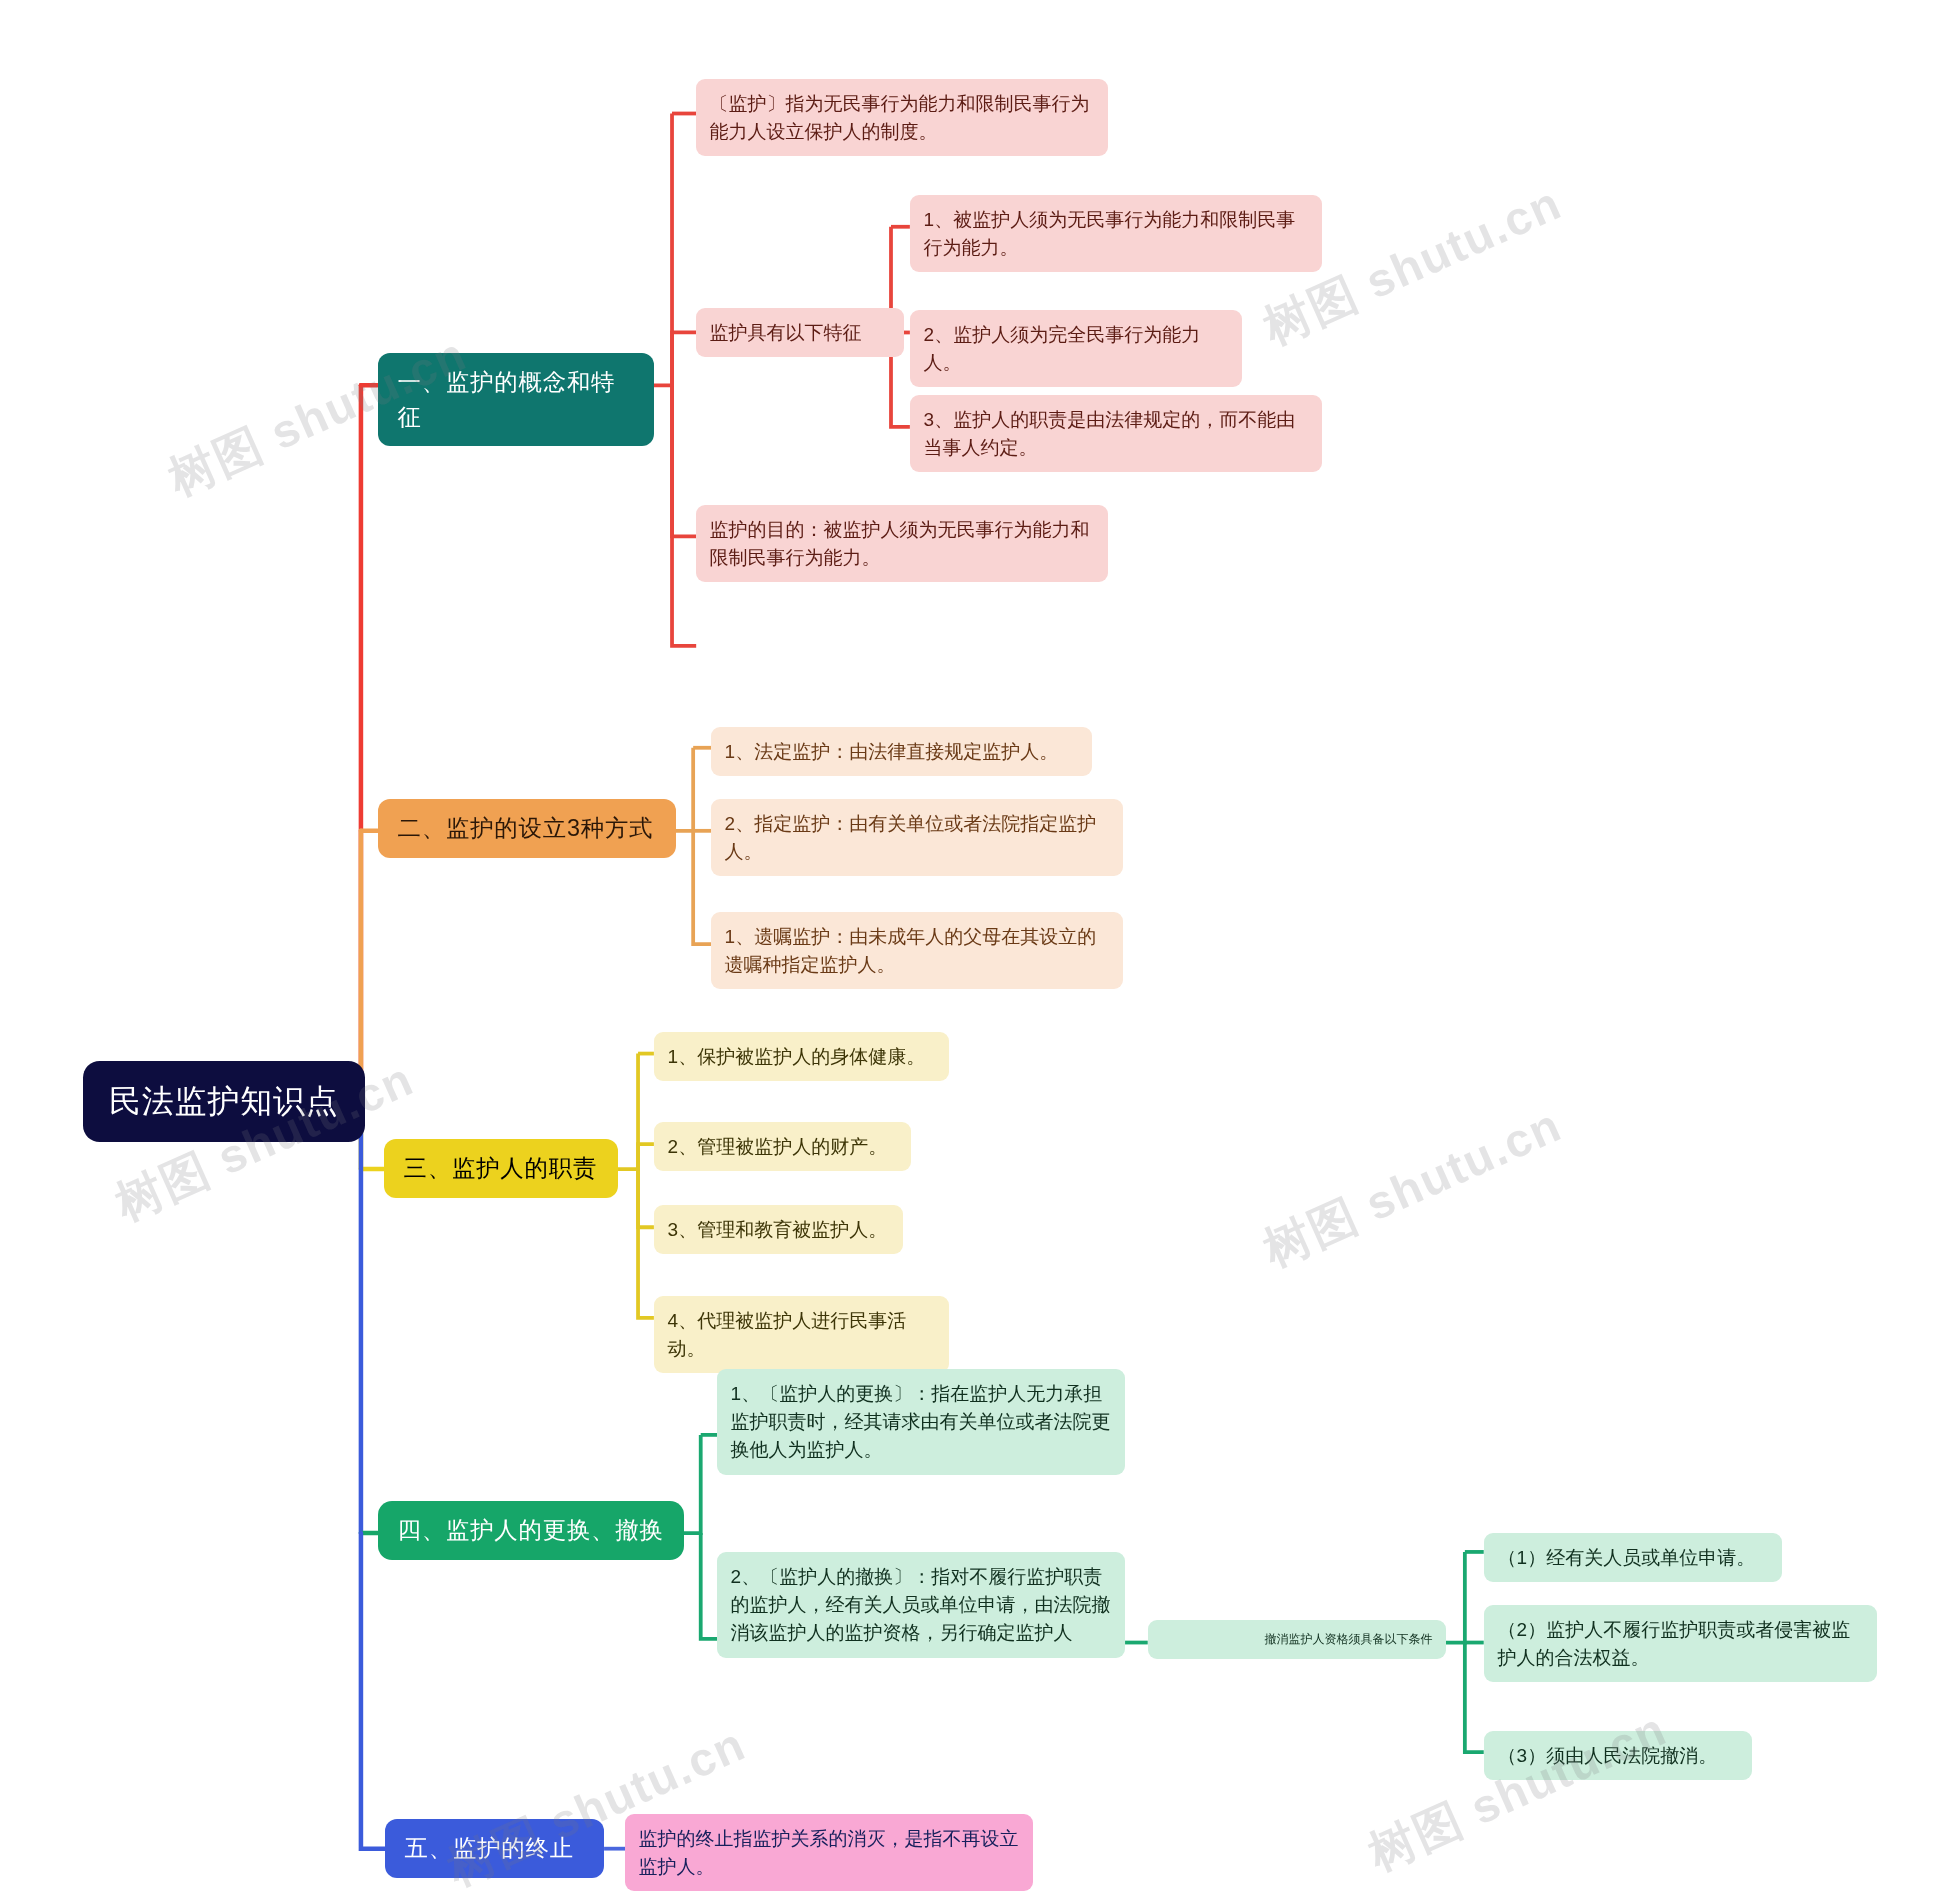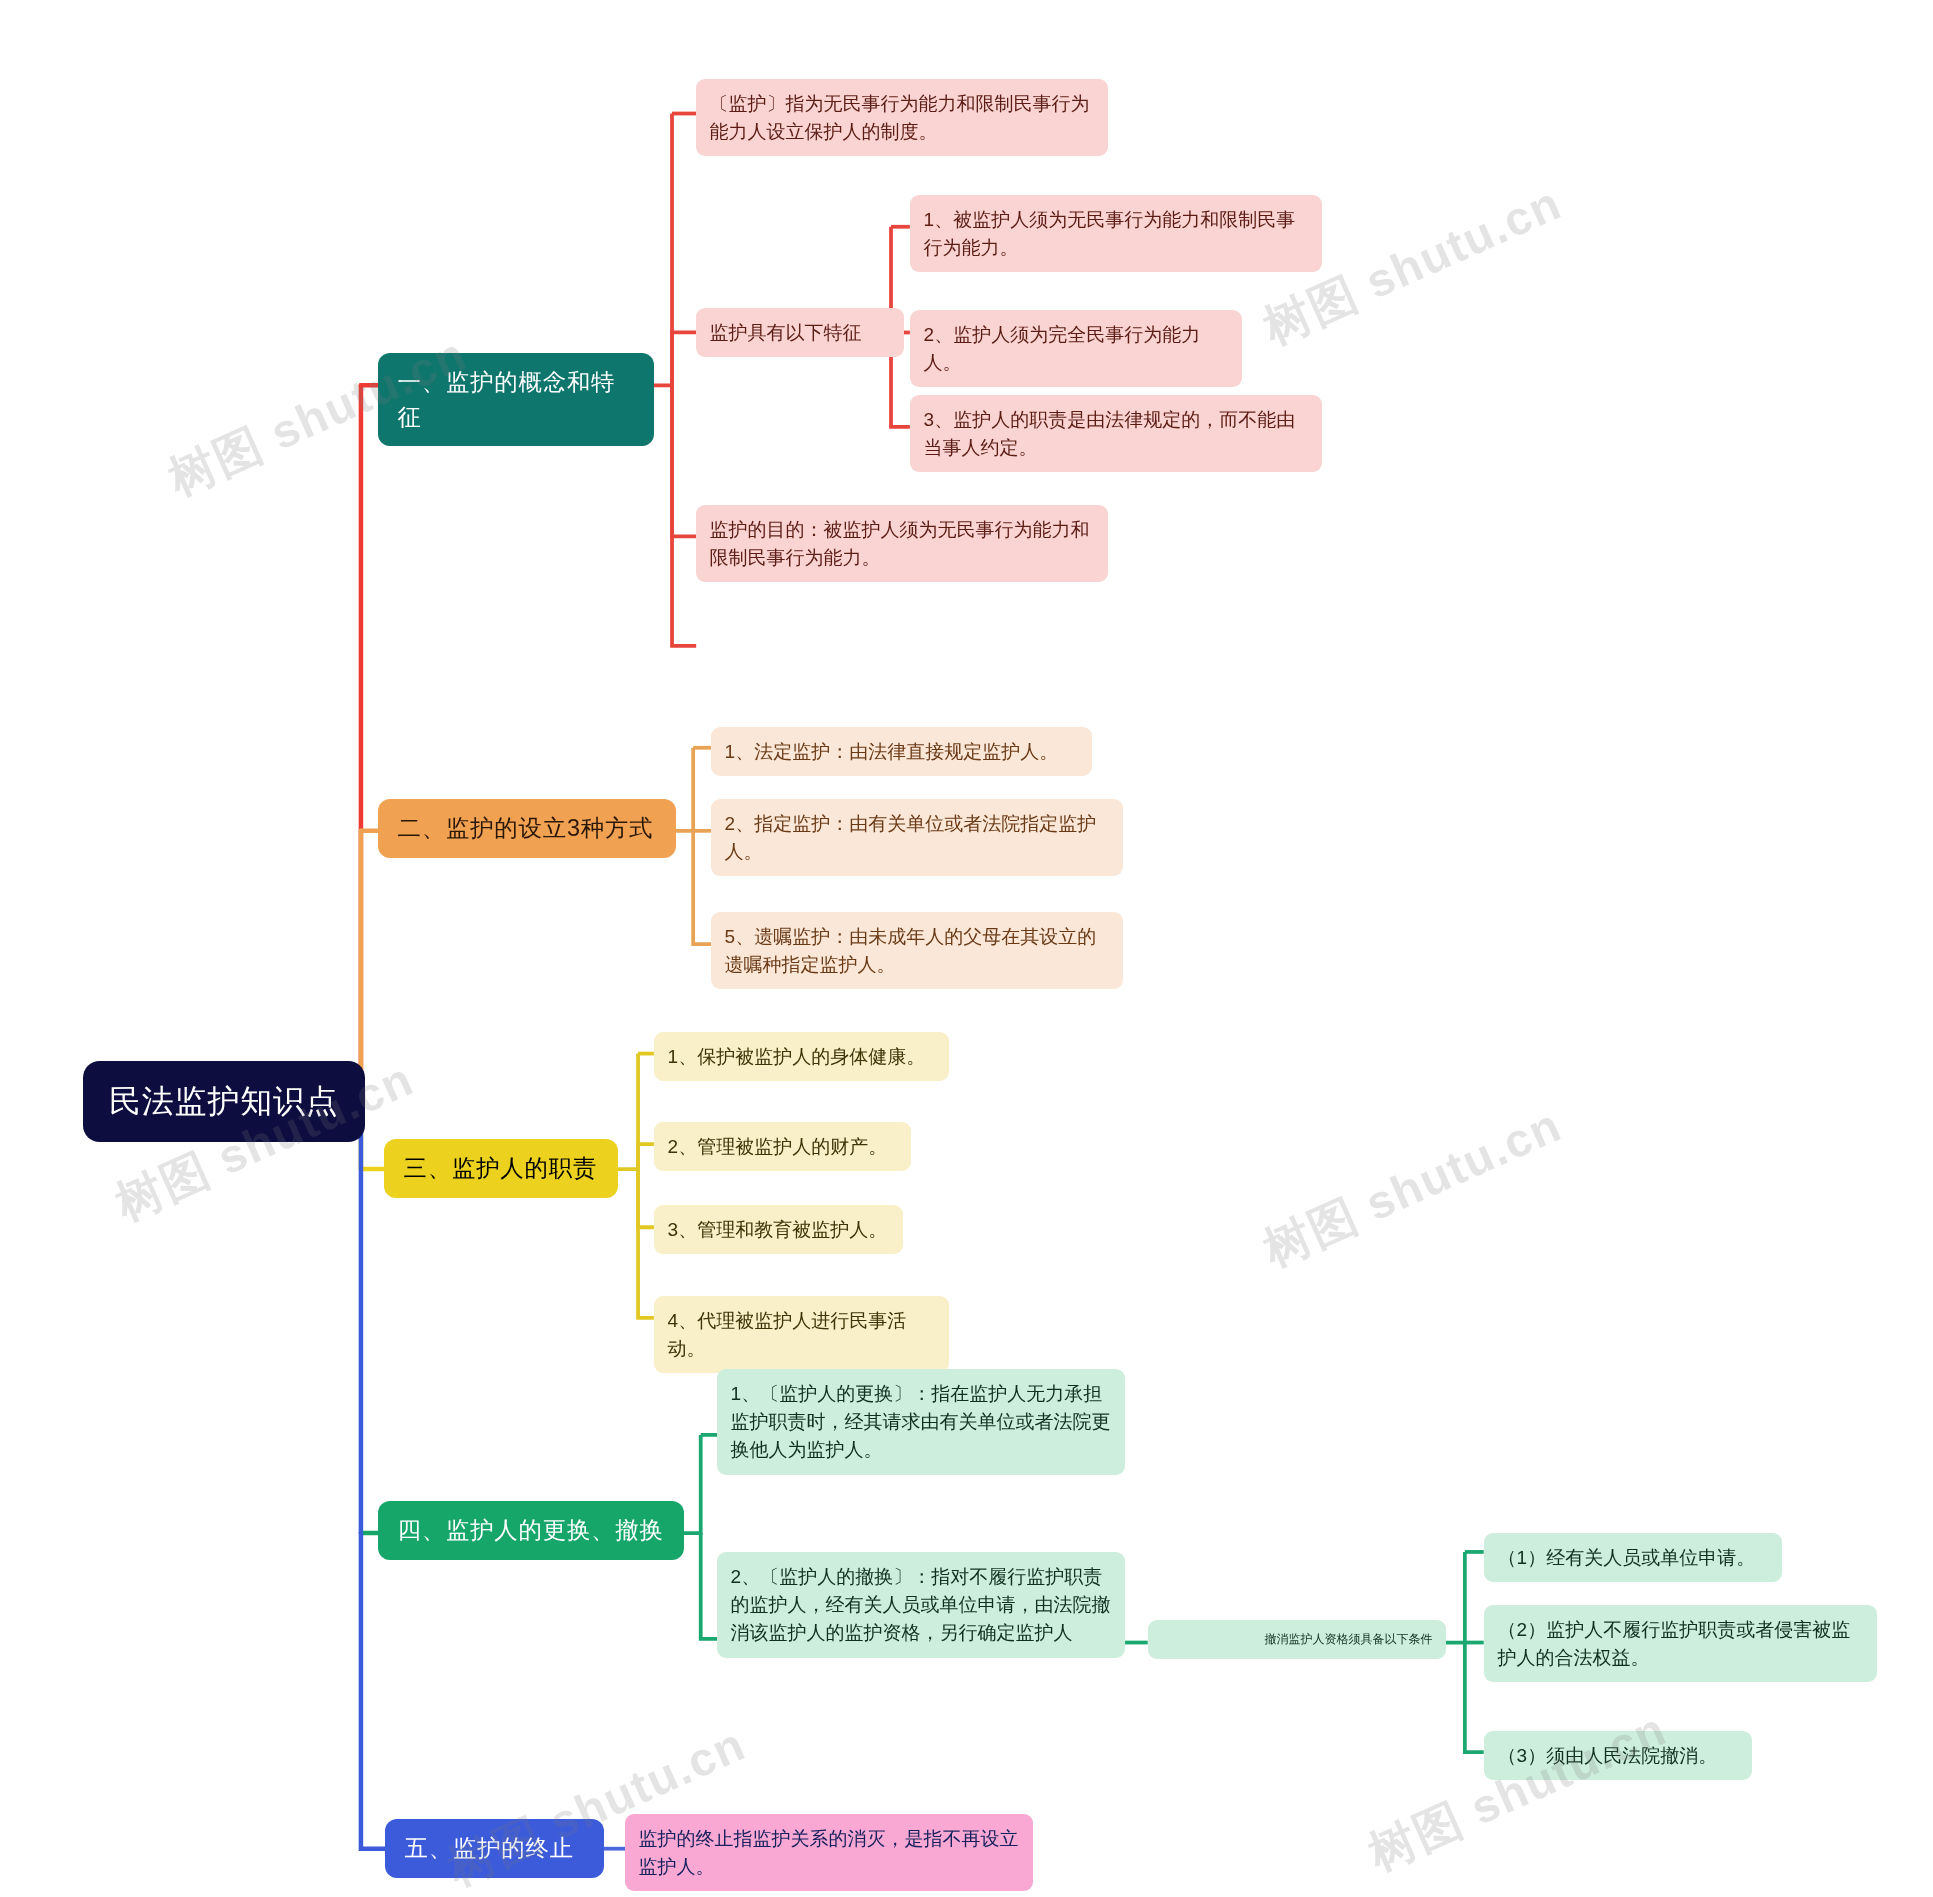"5、遗嘱监护：由未成年人的父母在其设立的遗嘱种指定监护人。" span { text: 5 -> 1 }
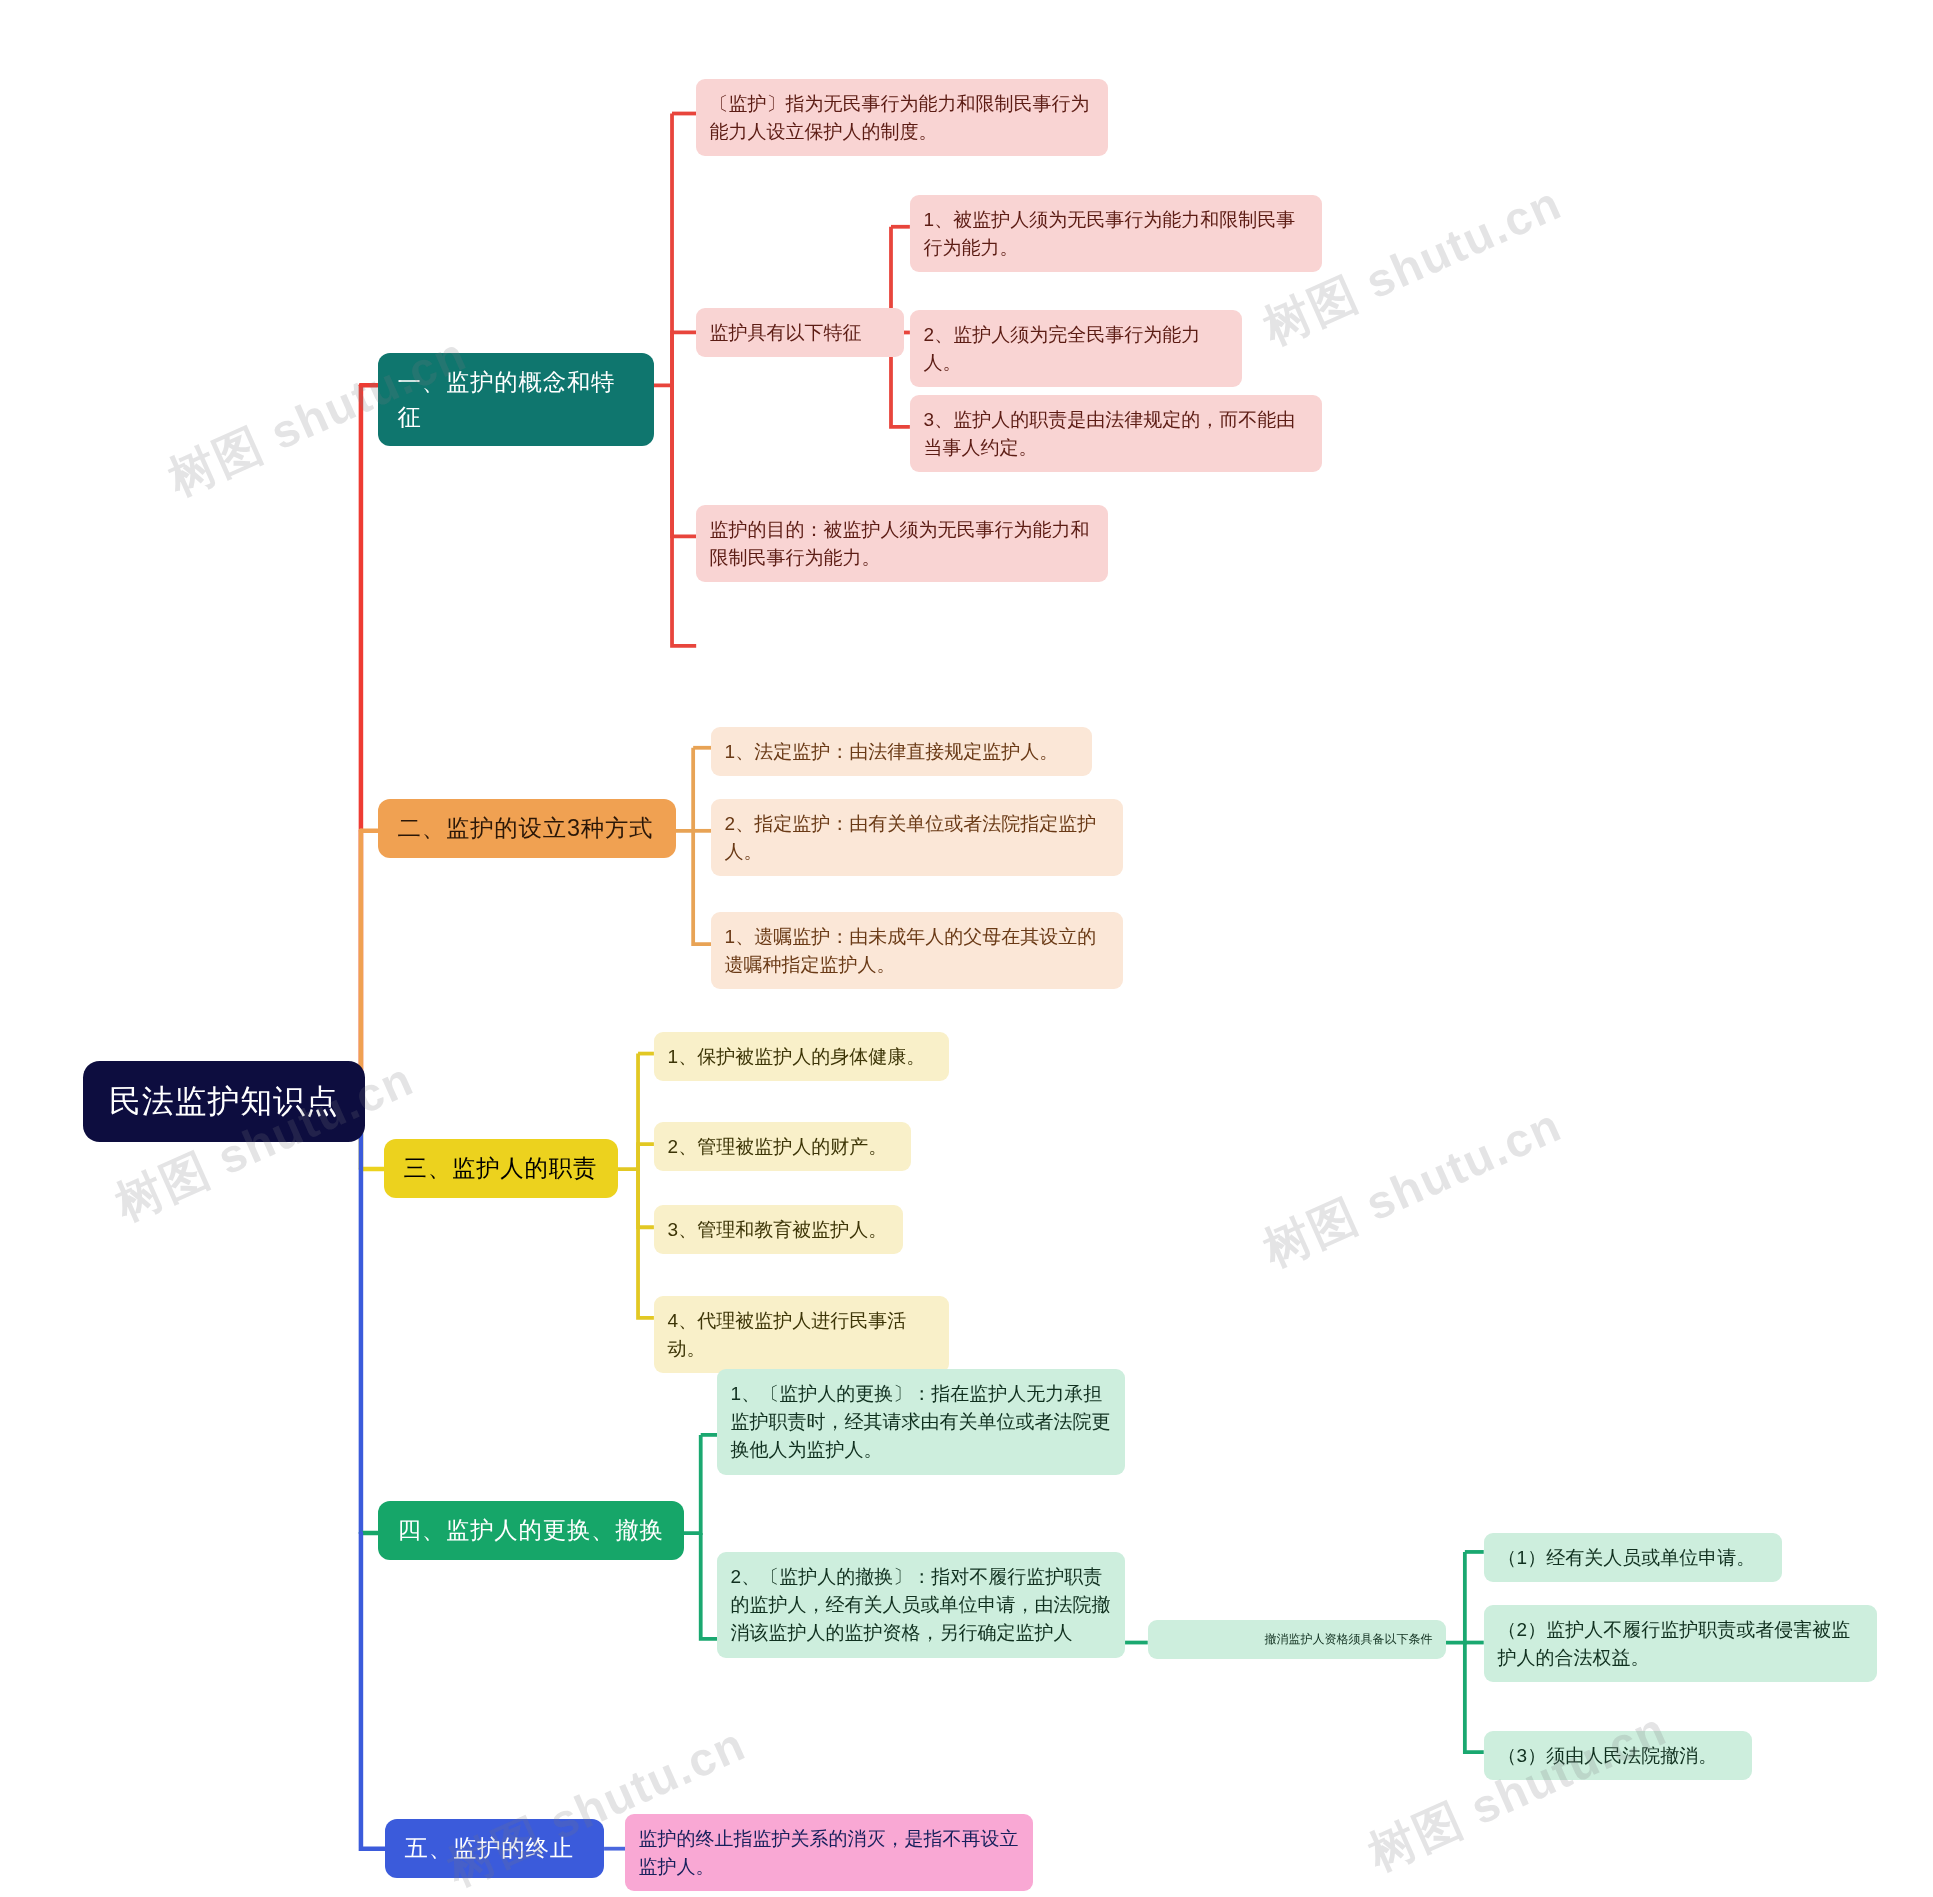"四、监护人的更换、撤换" .b1.green { border-radius: none -> 14px }
